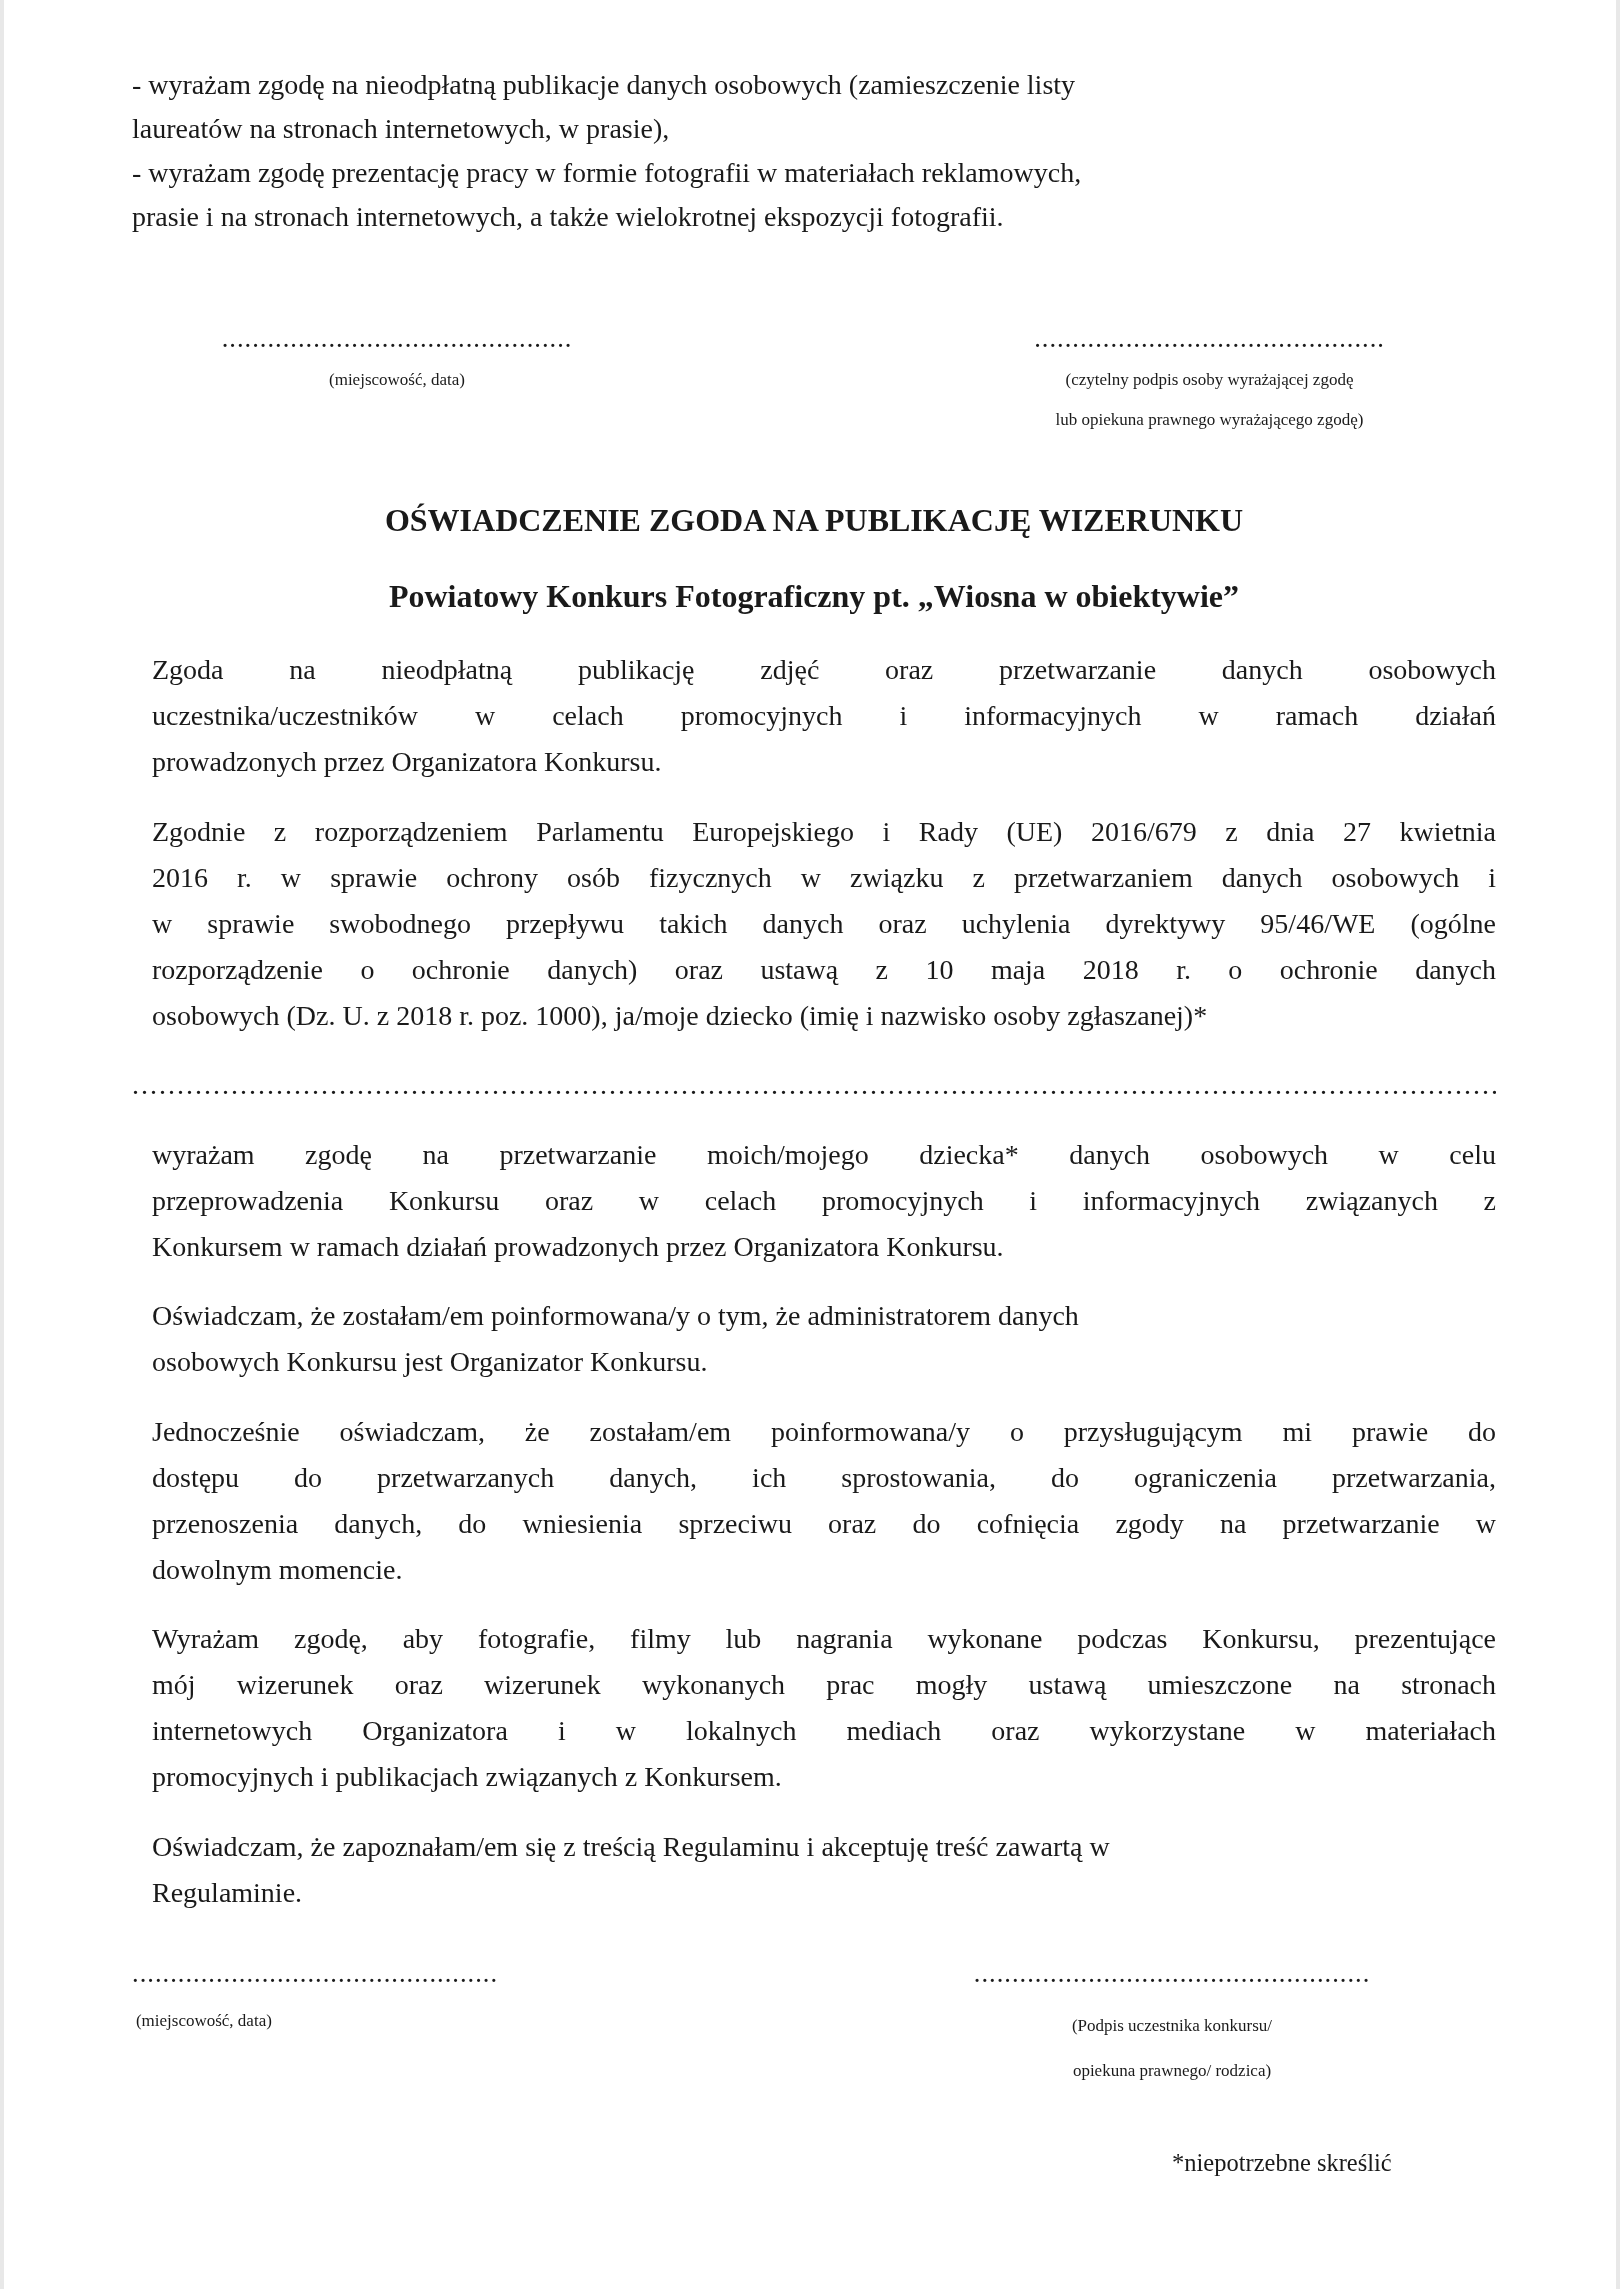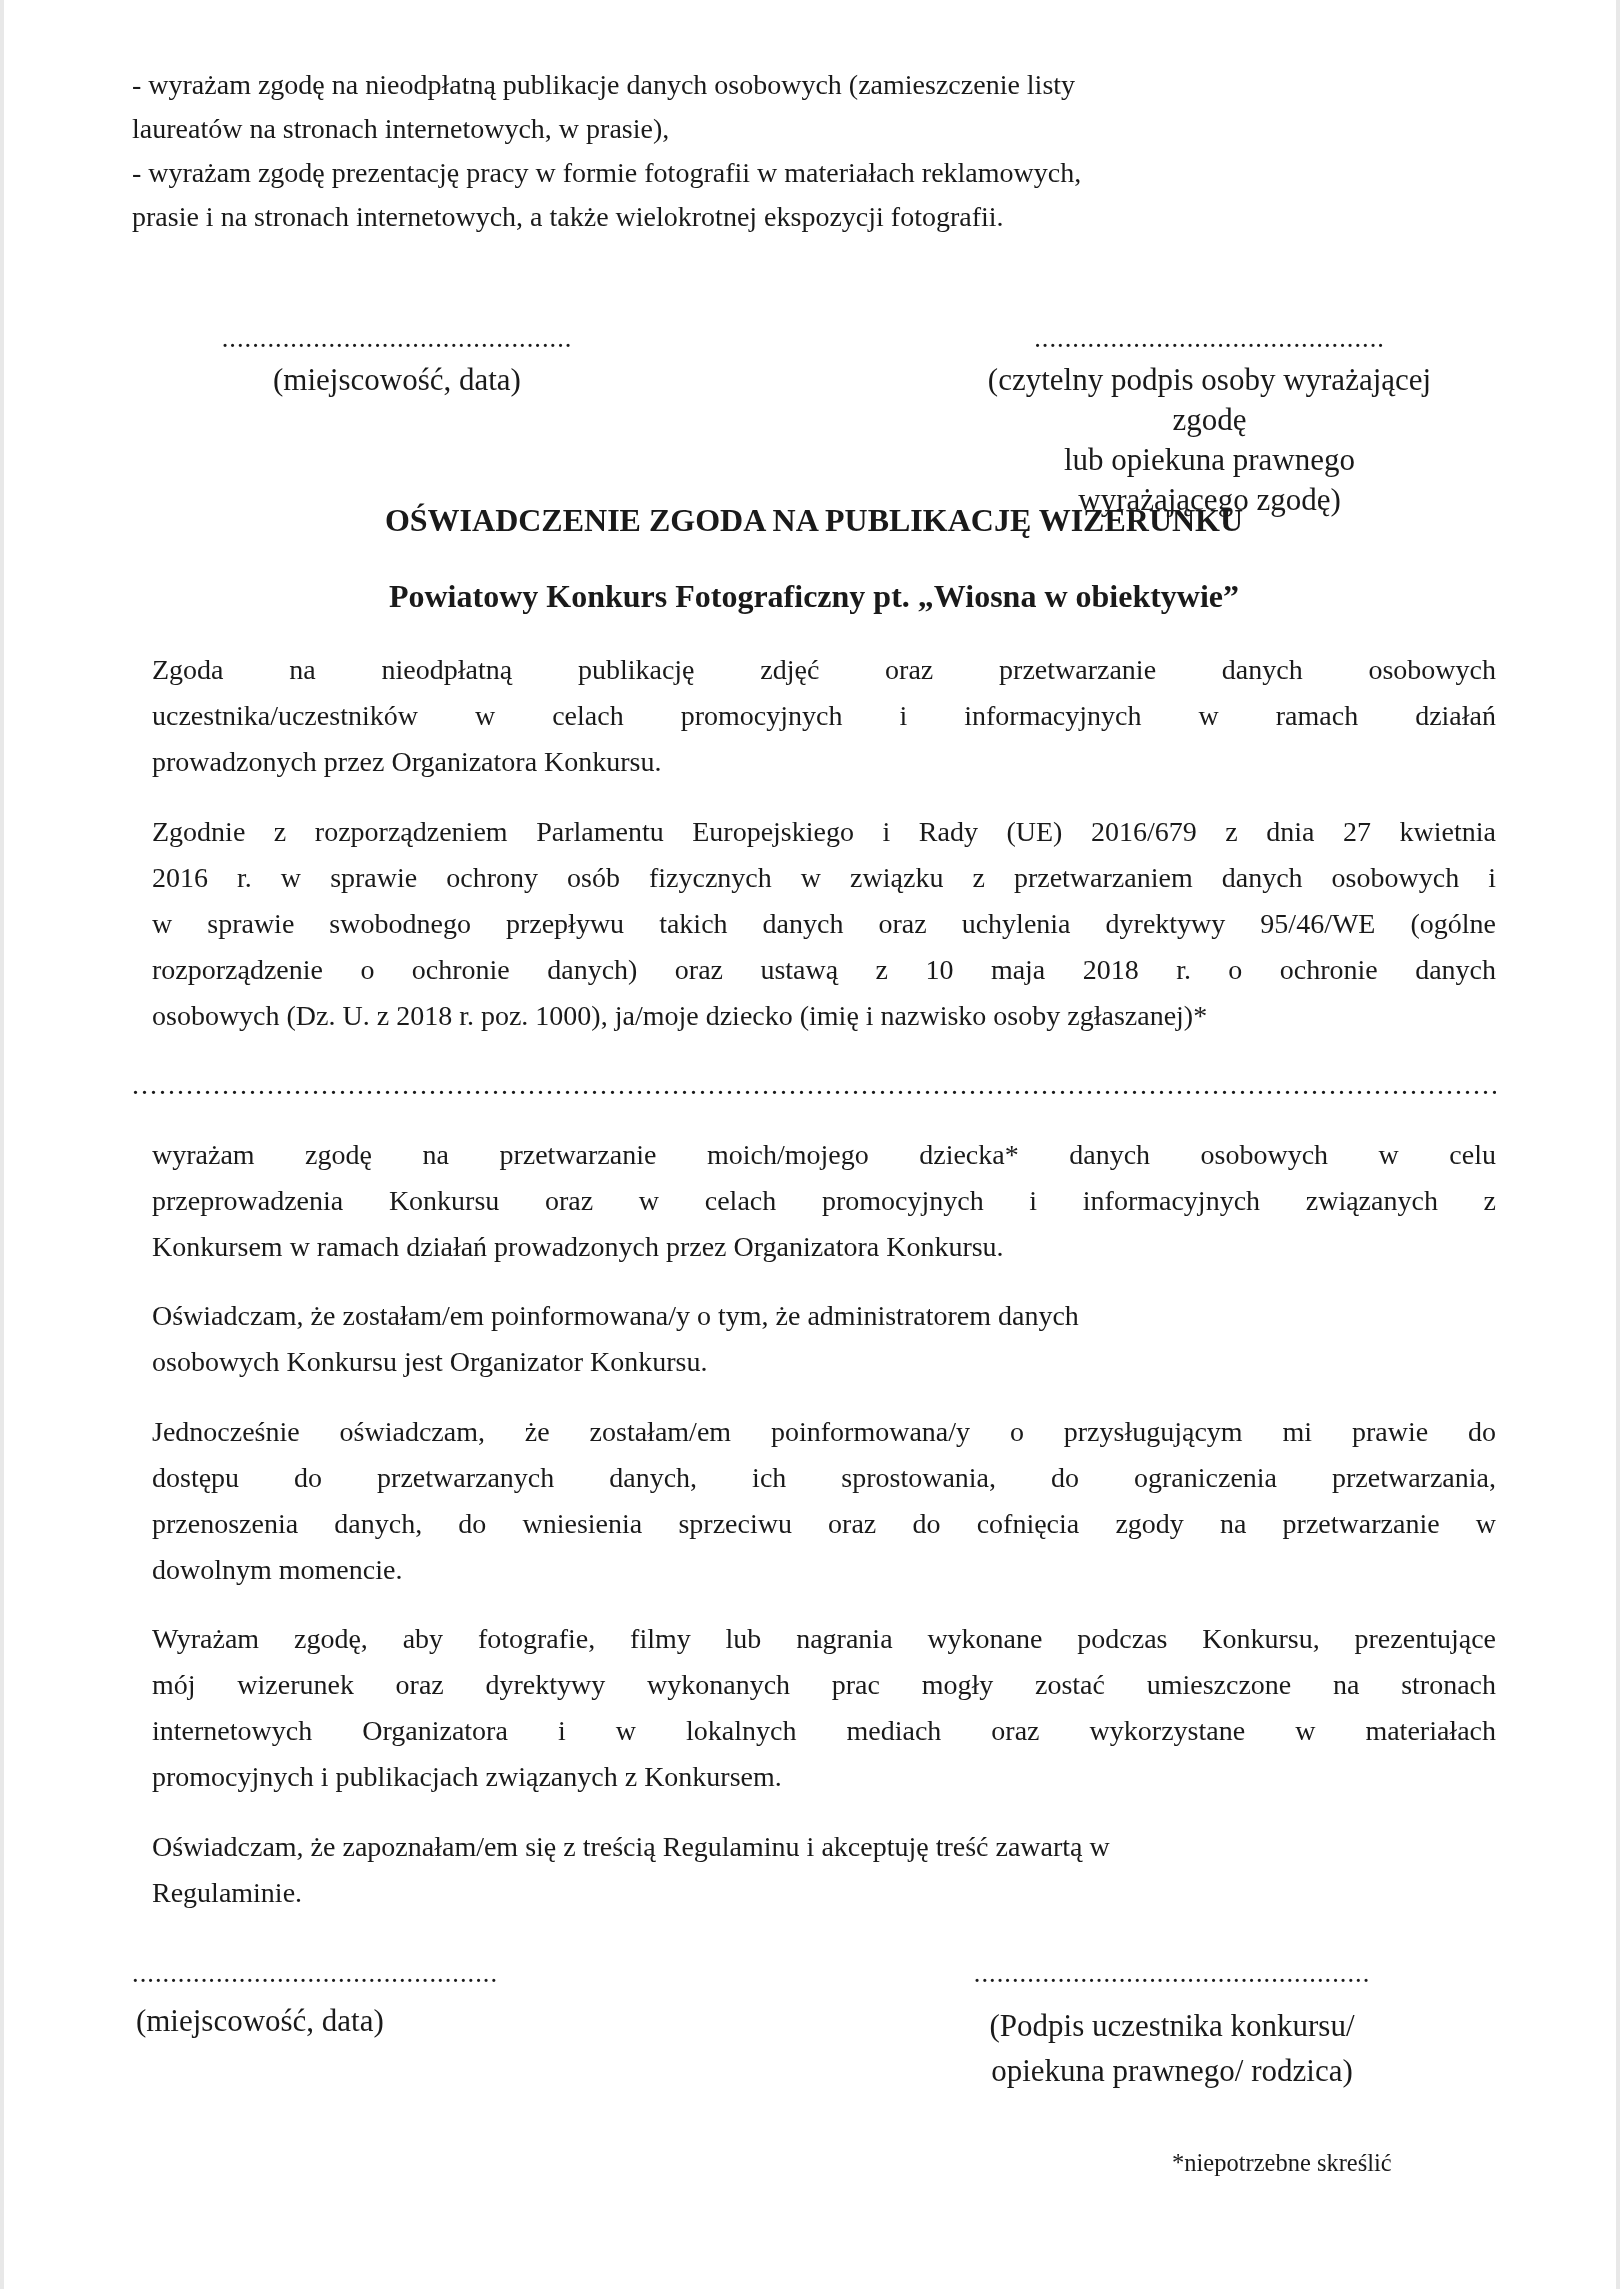"(miejscowość, data)" .sig-label { font-size: 31px -> 17px }
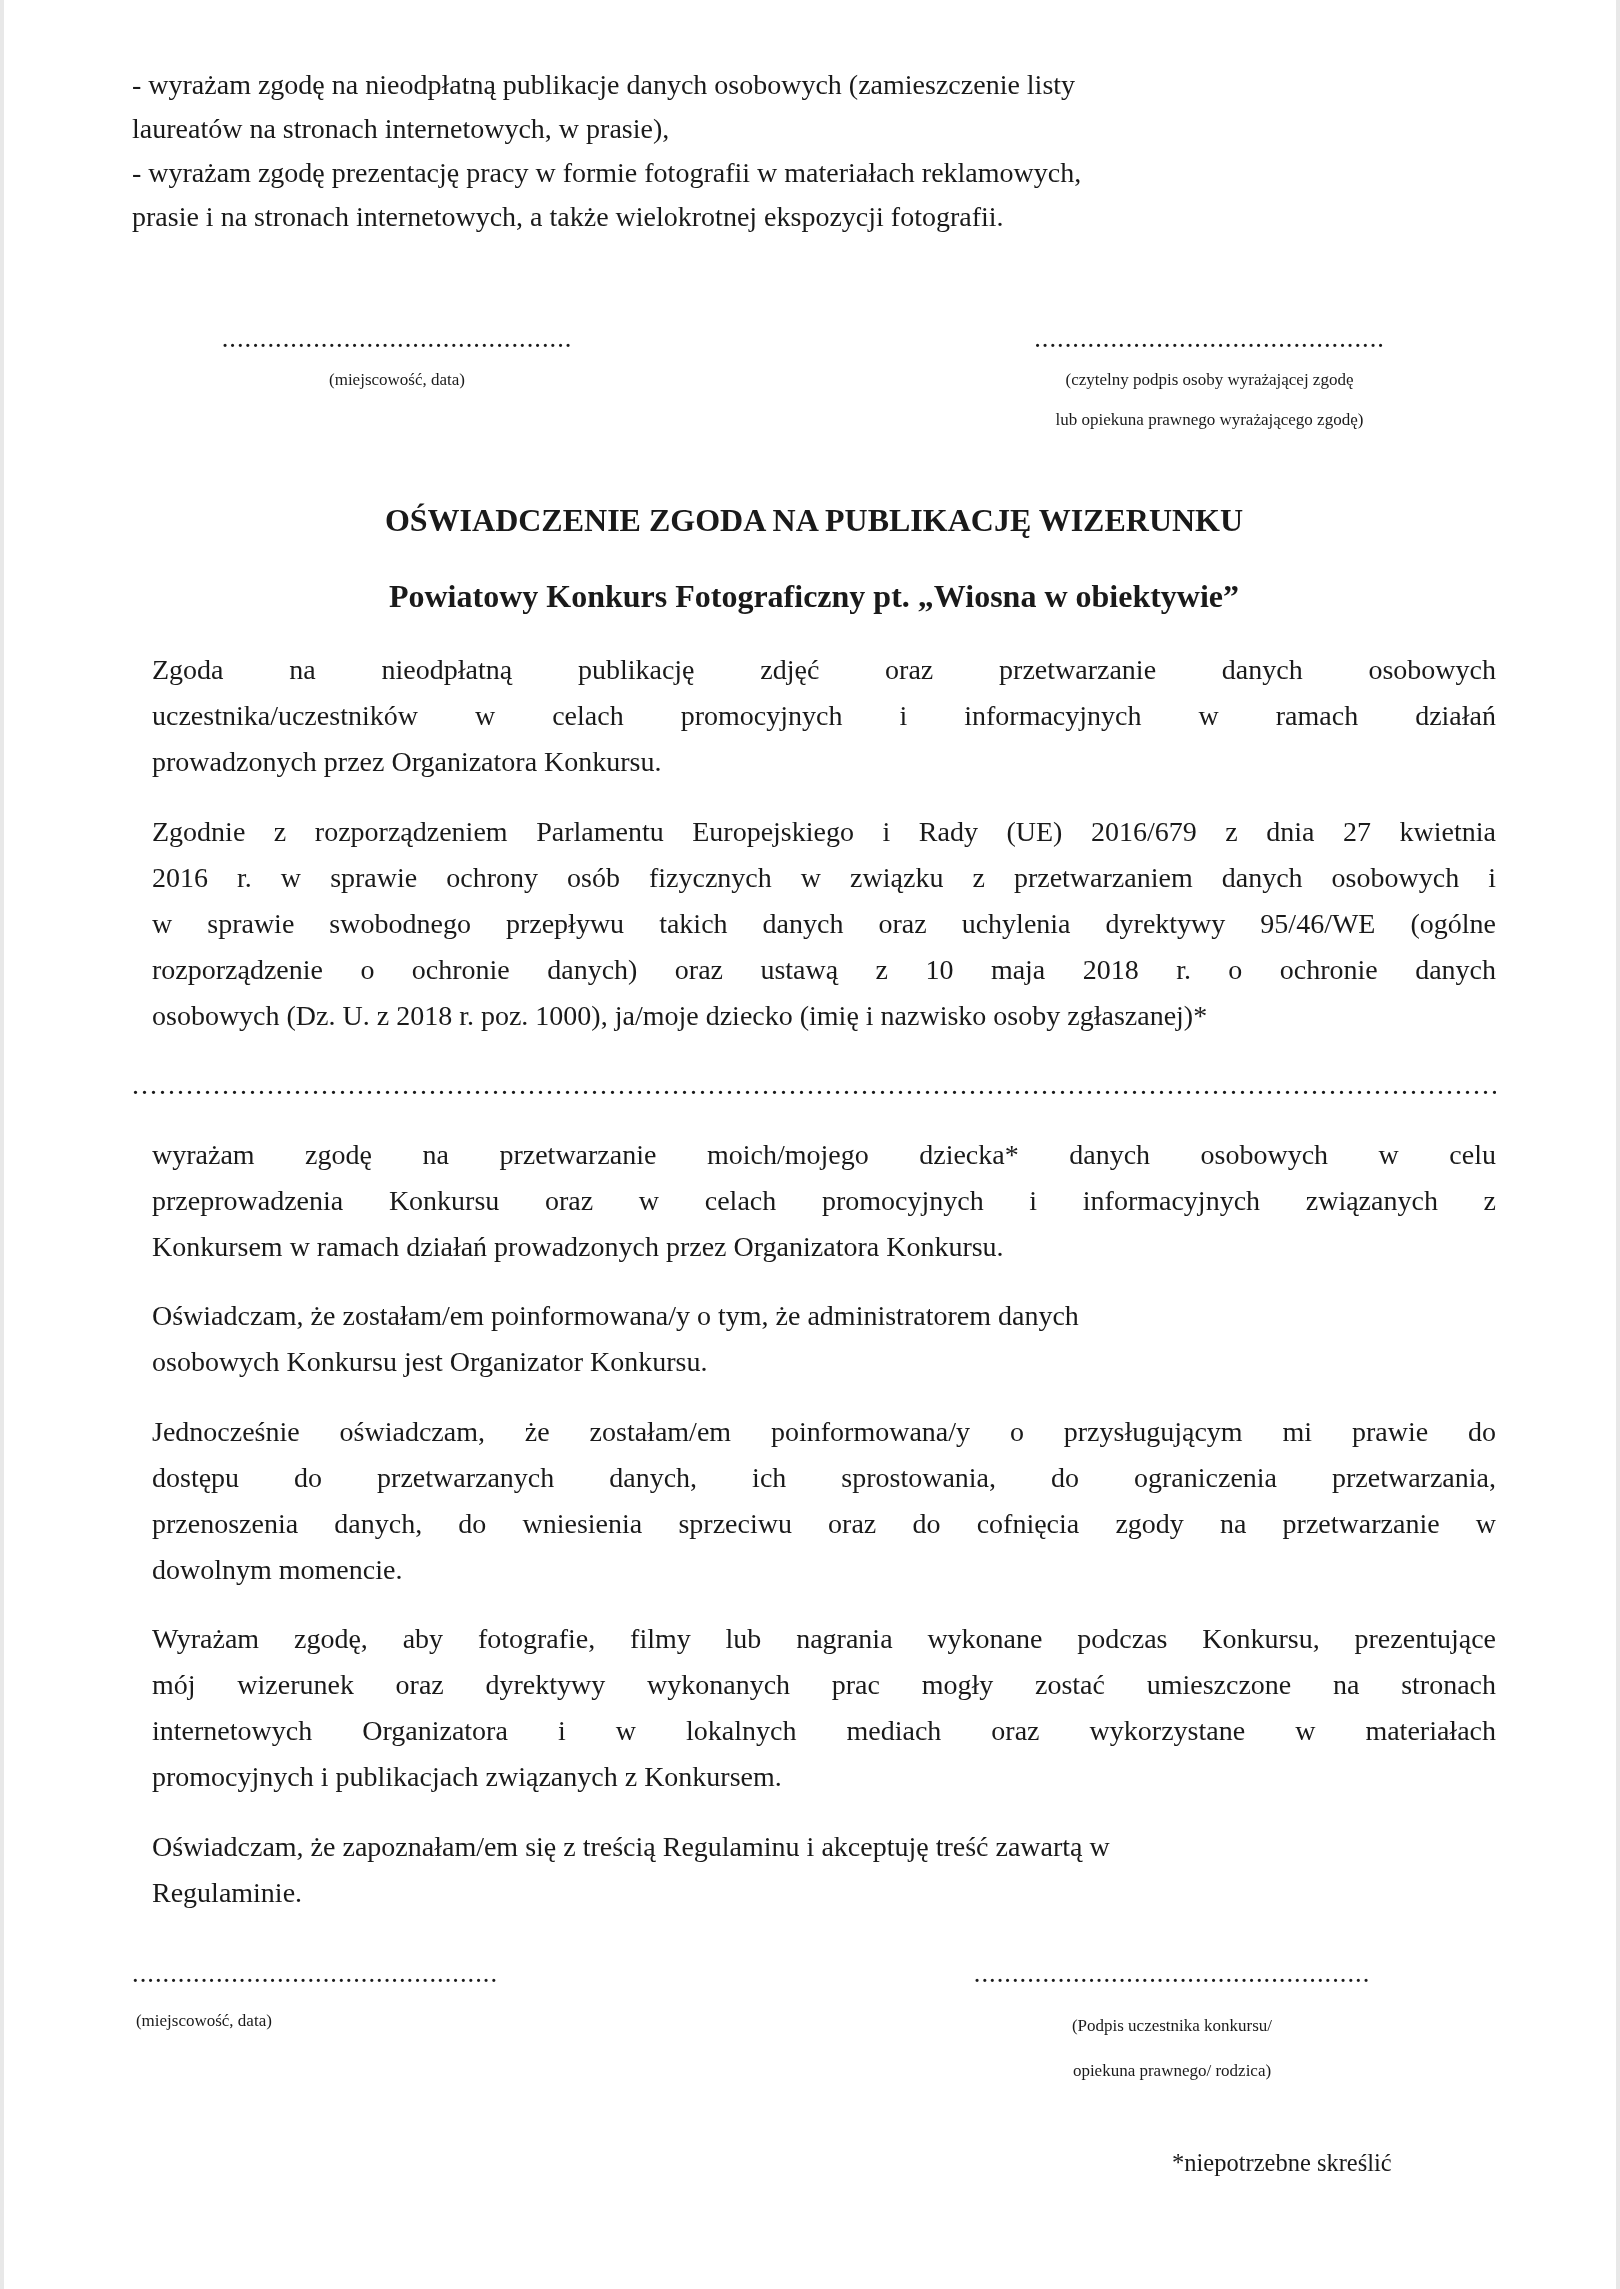"mój wizerunek oraz dyrektywy wykonanych" div.line { text: dyrektywy wykonanych prac mogły zostać -> wizerunek wykonanych prac mogły ustawą }
